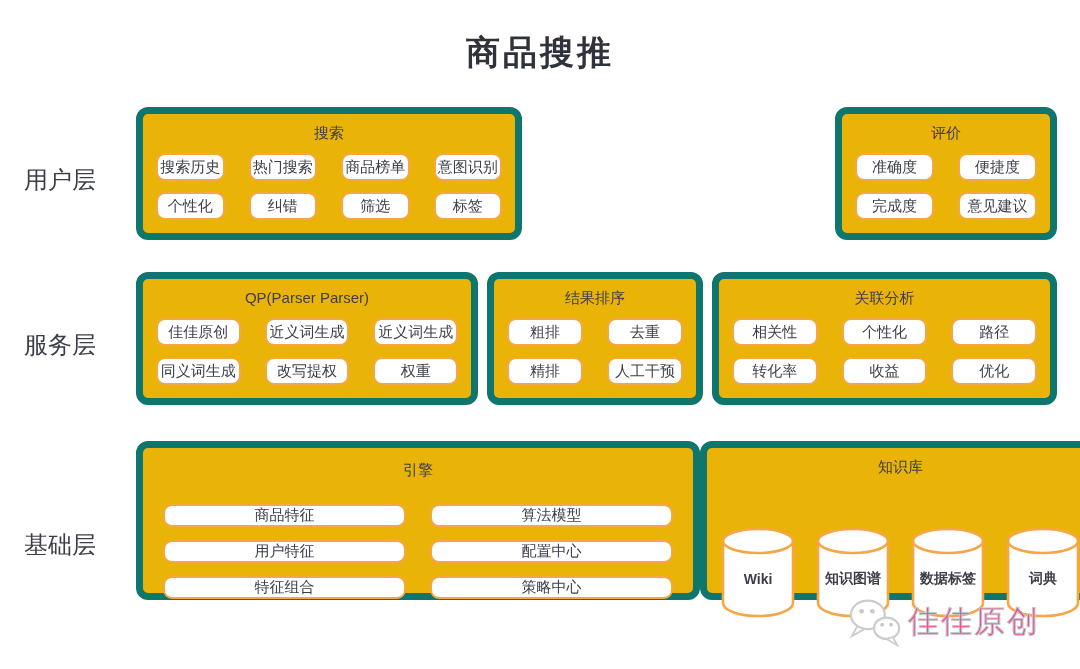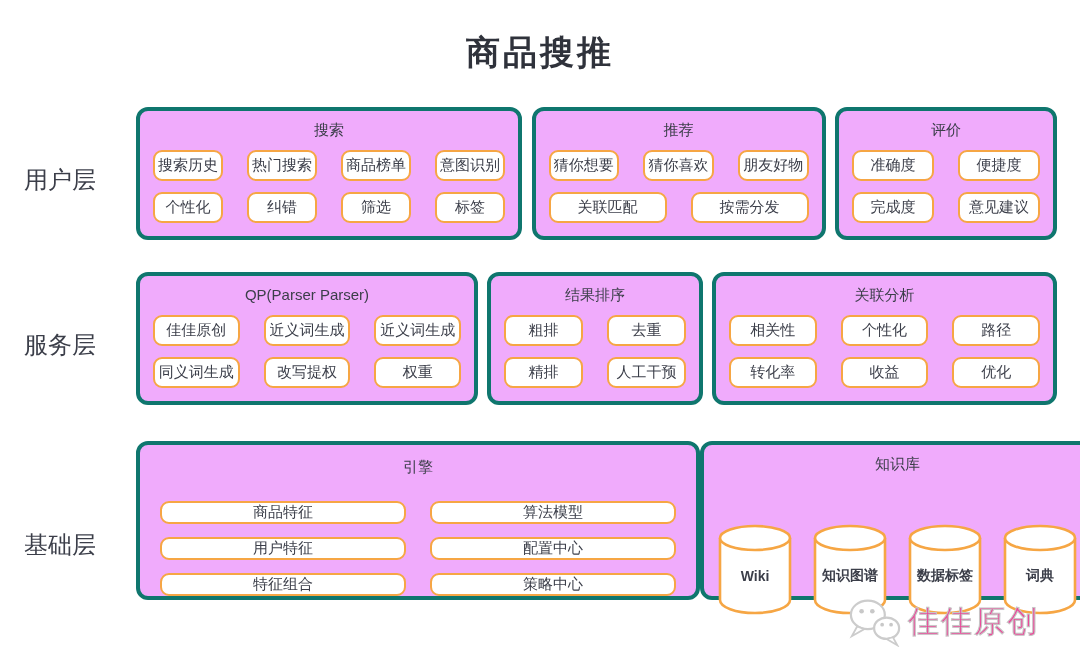"搜索" .panel { background: #f0abfc -> #eab308; border: 4px solid #0f766e -> 7px solid #0f766e }
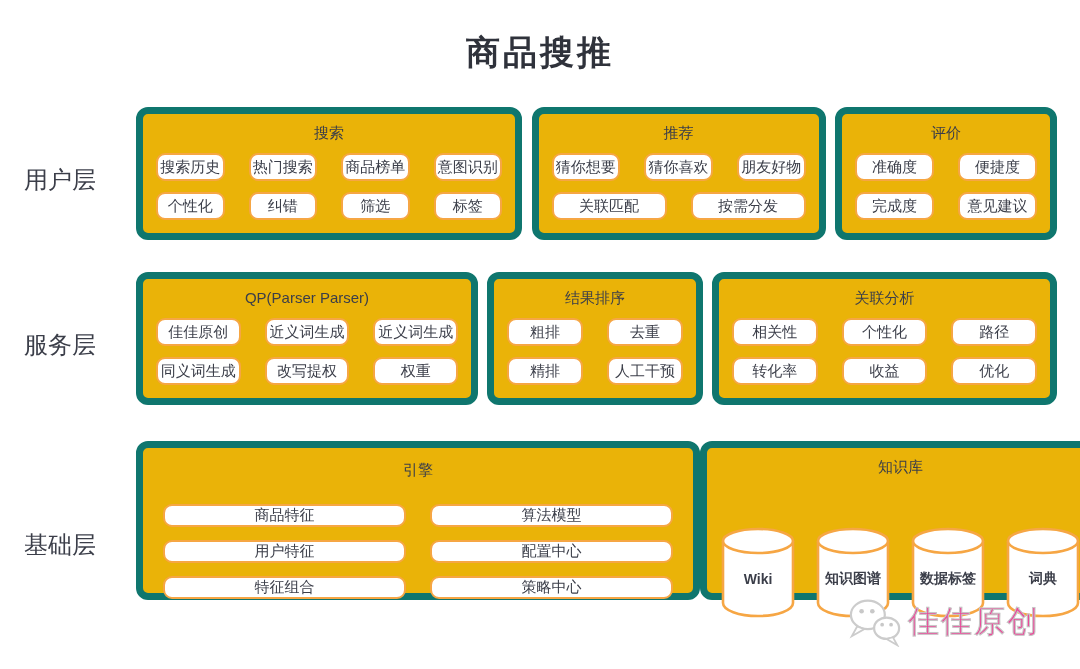"推荐" section.panel { html: <section> <div>推荐</div> <div> <div> <div>猜你想要</div> <div>猜你喜欢</div> <div>朋友好物</div> </div> <div> <div>关联匹配</div> <div>按需分发</div> </div> </div> </section> -> none }
